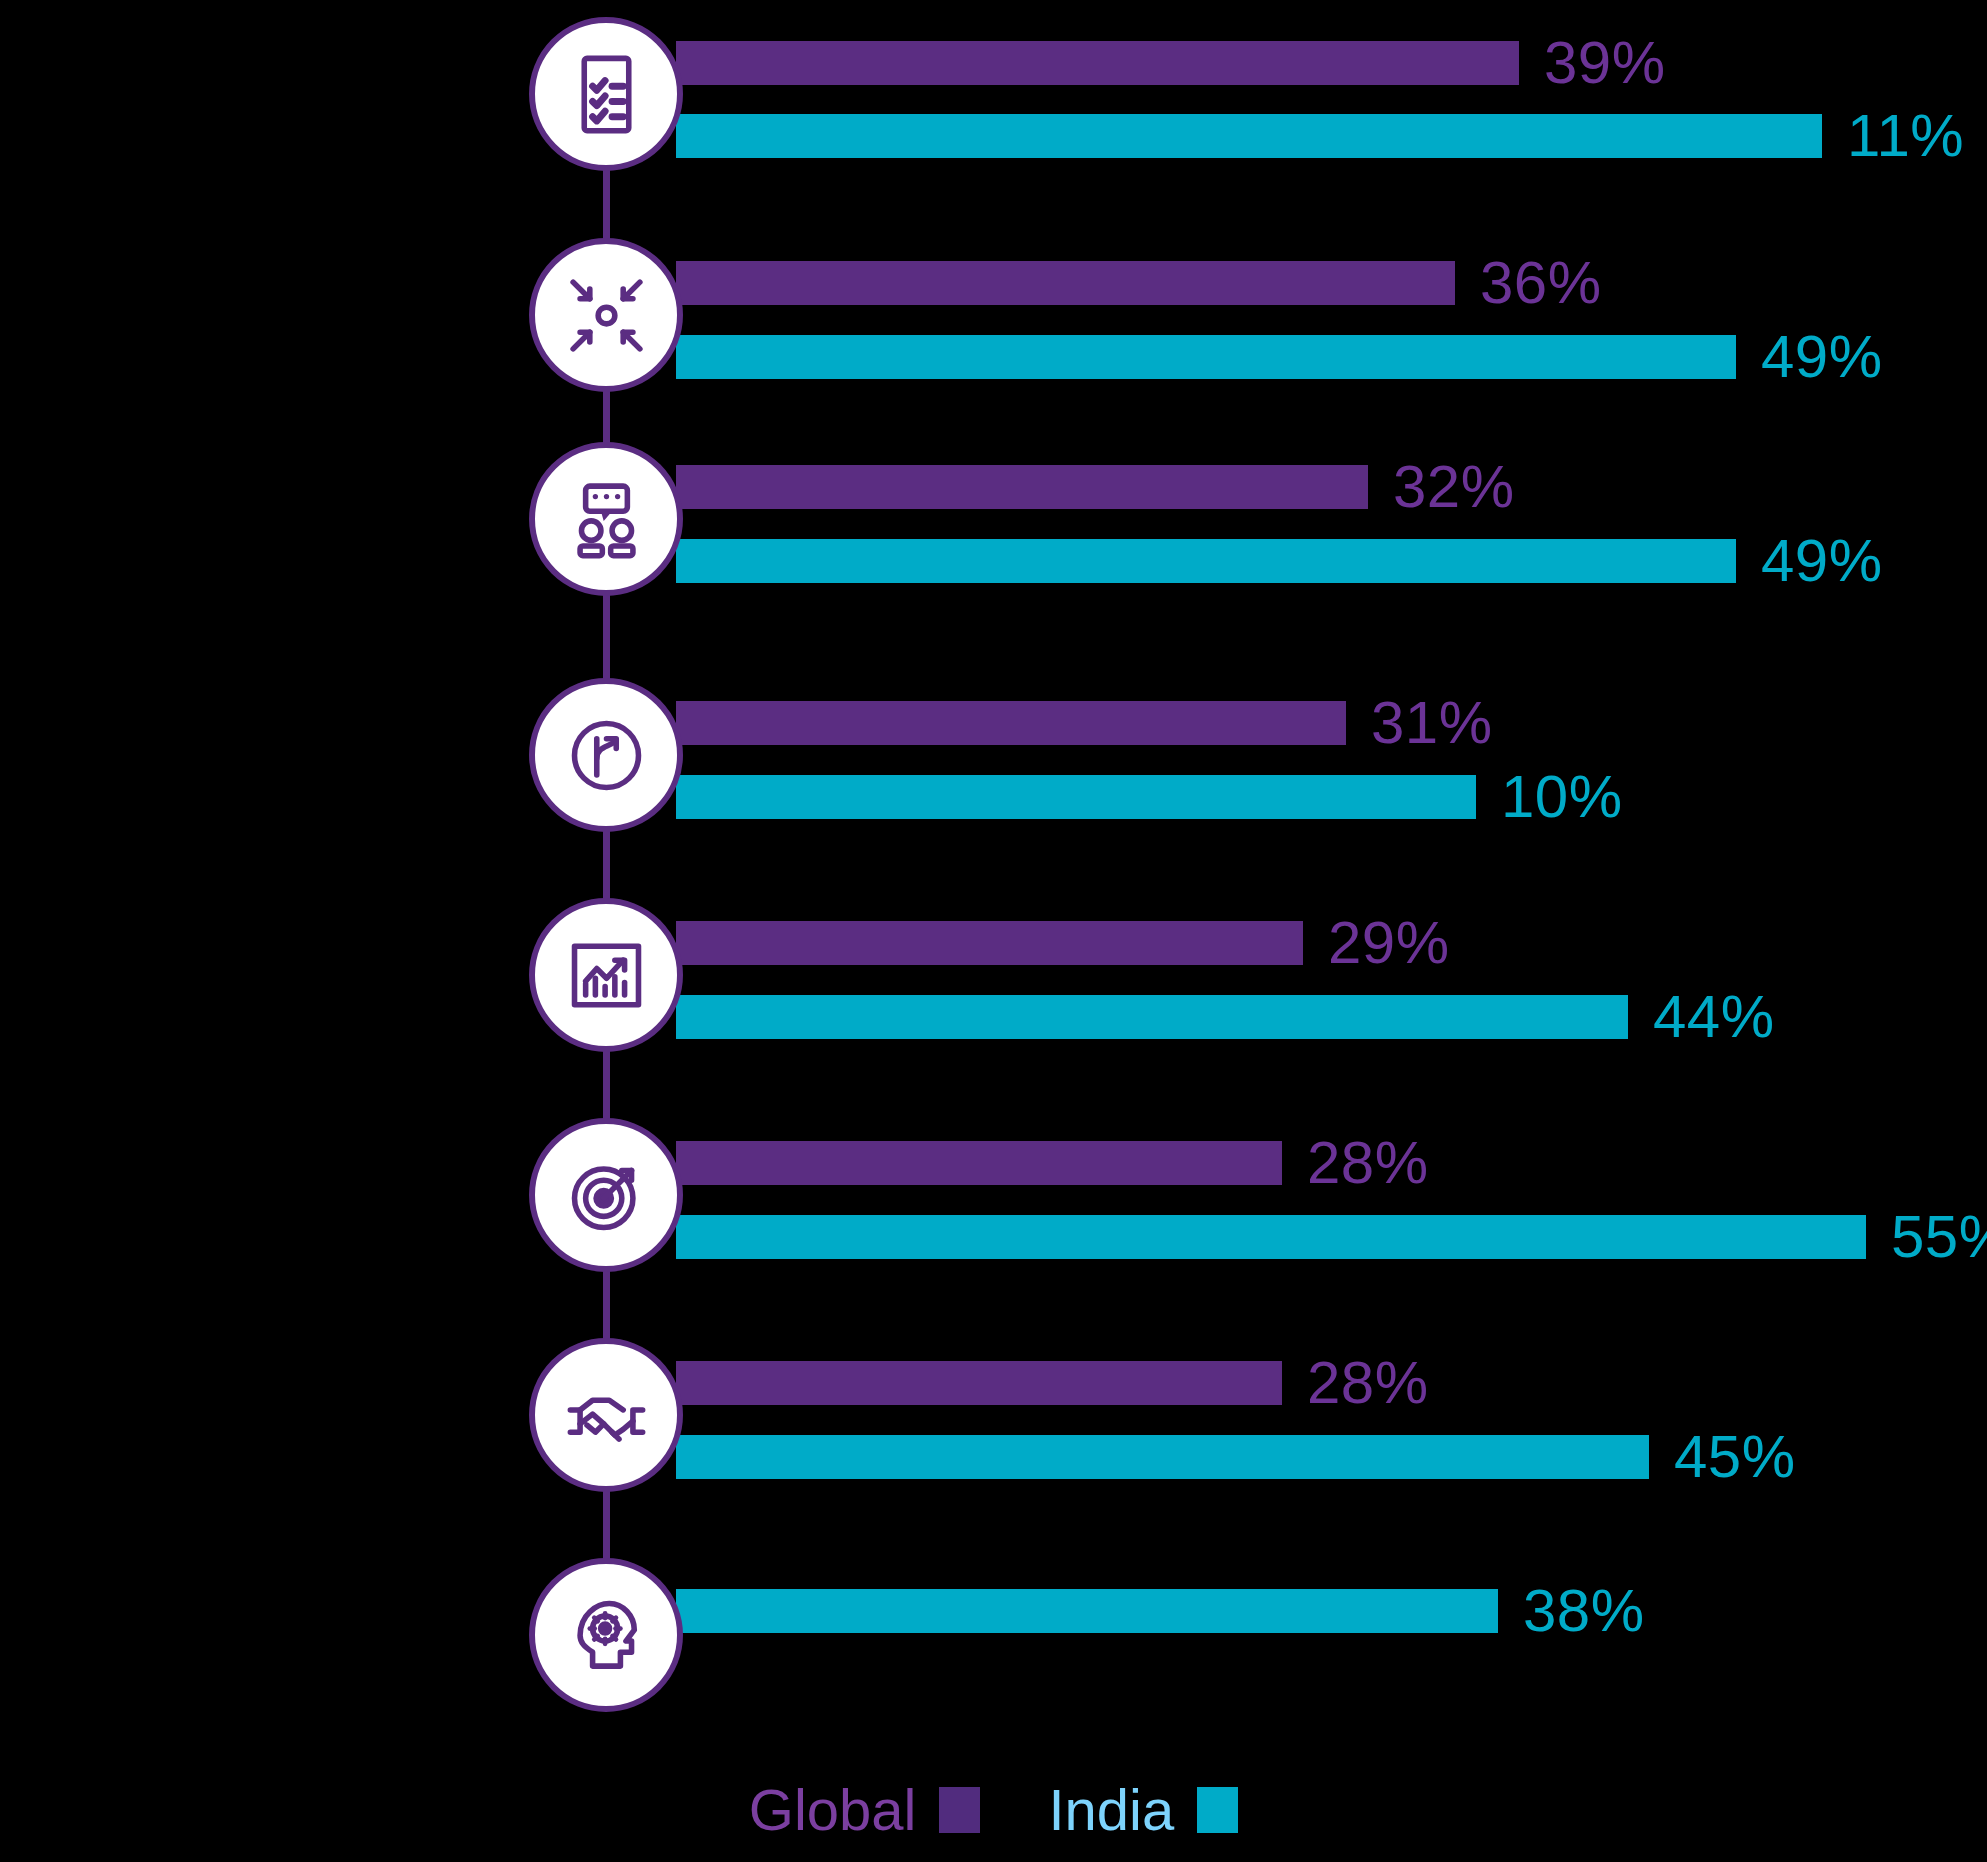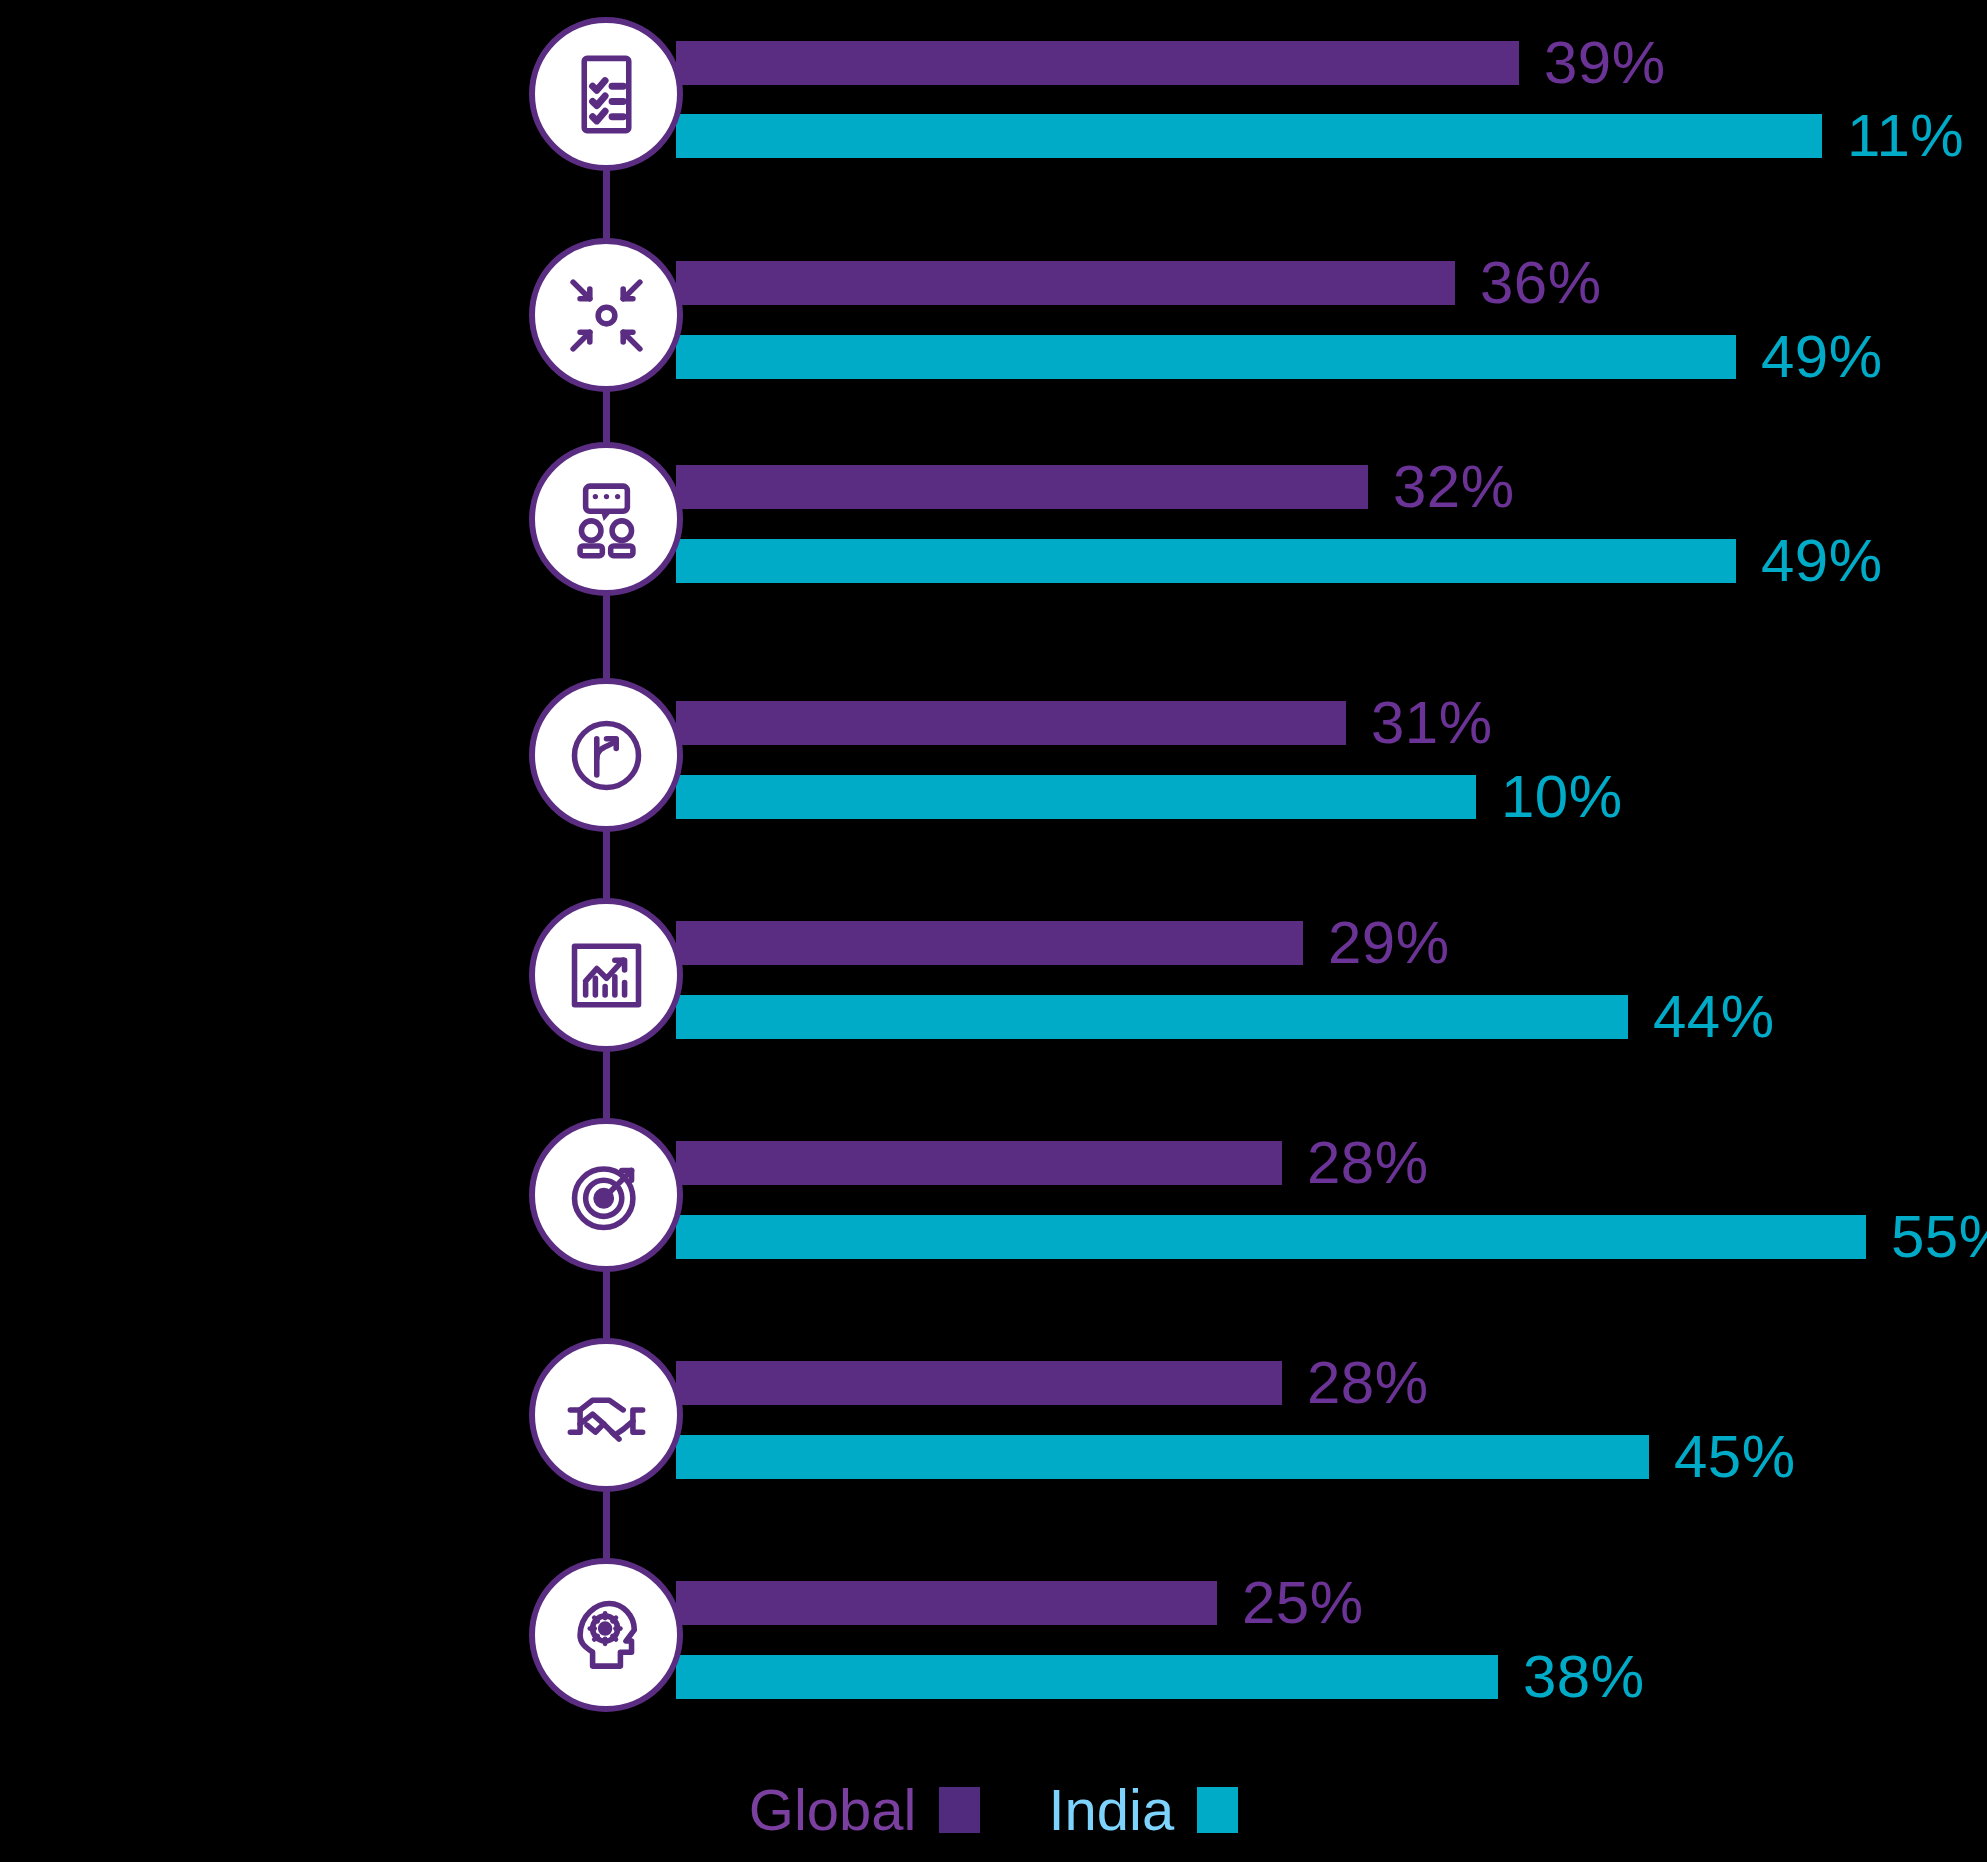"25%" div.bar-line { html: <div> <div></div> <span>25%</span> </div> -> none }
